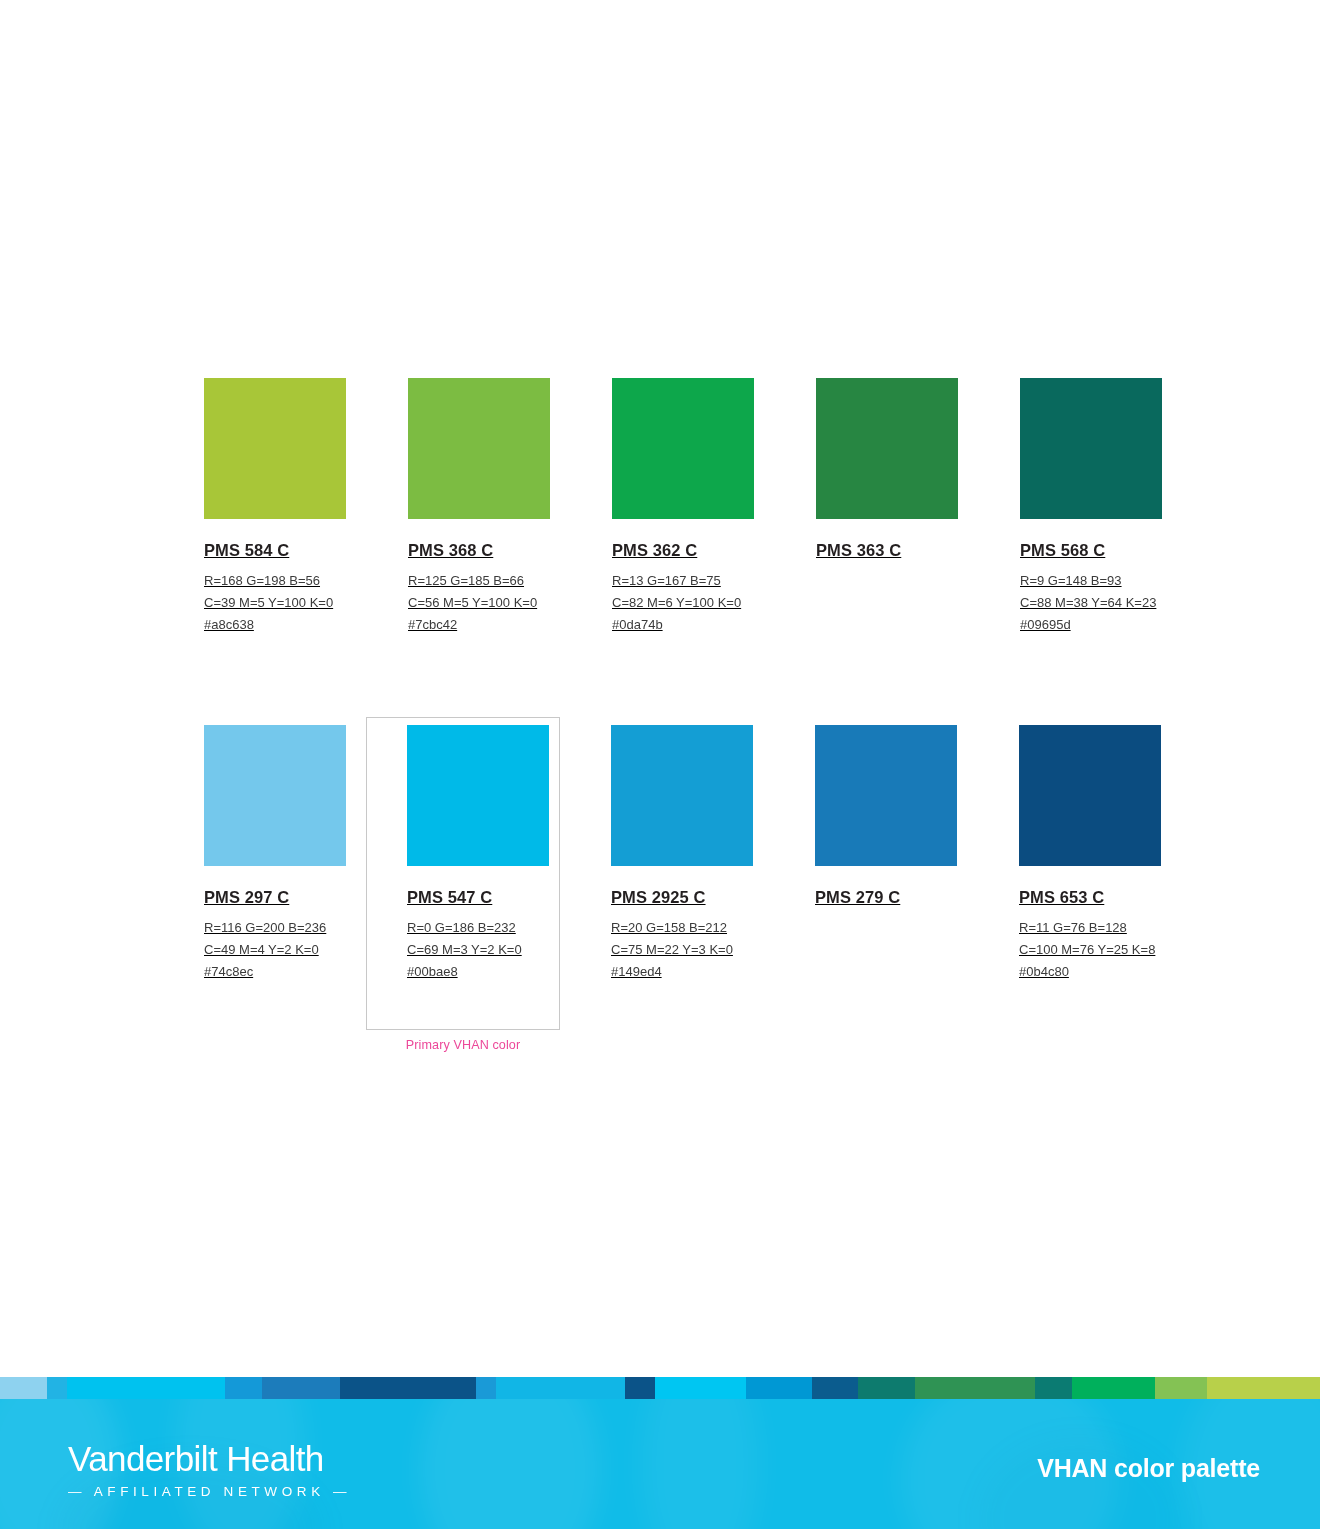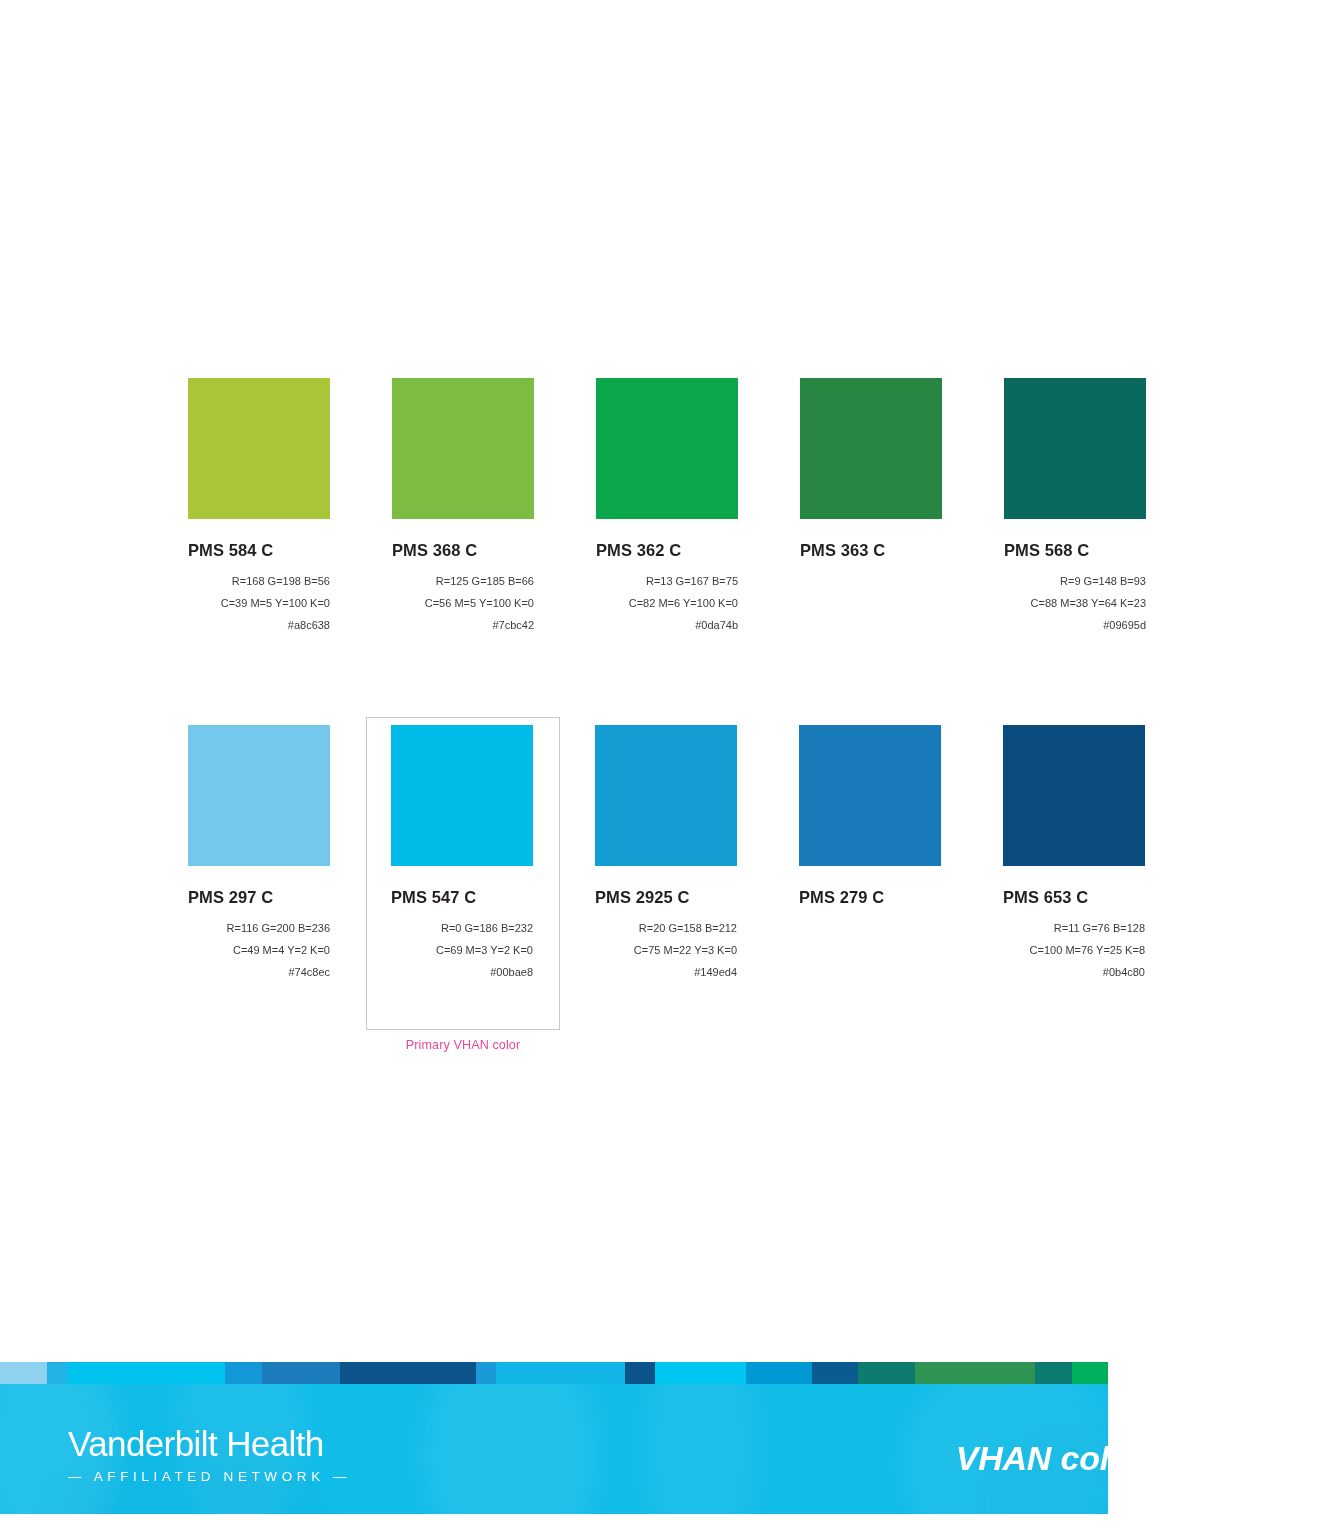"PMS 584 C" .palette { left: 188px -> 204px; text-decoration: none -> underline }
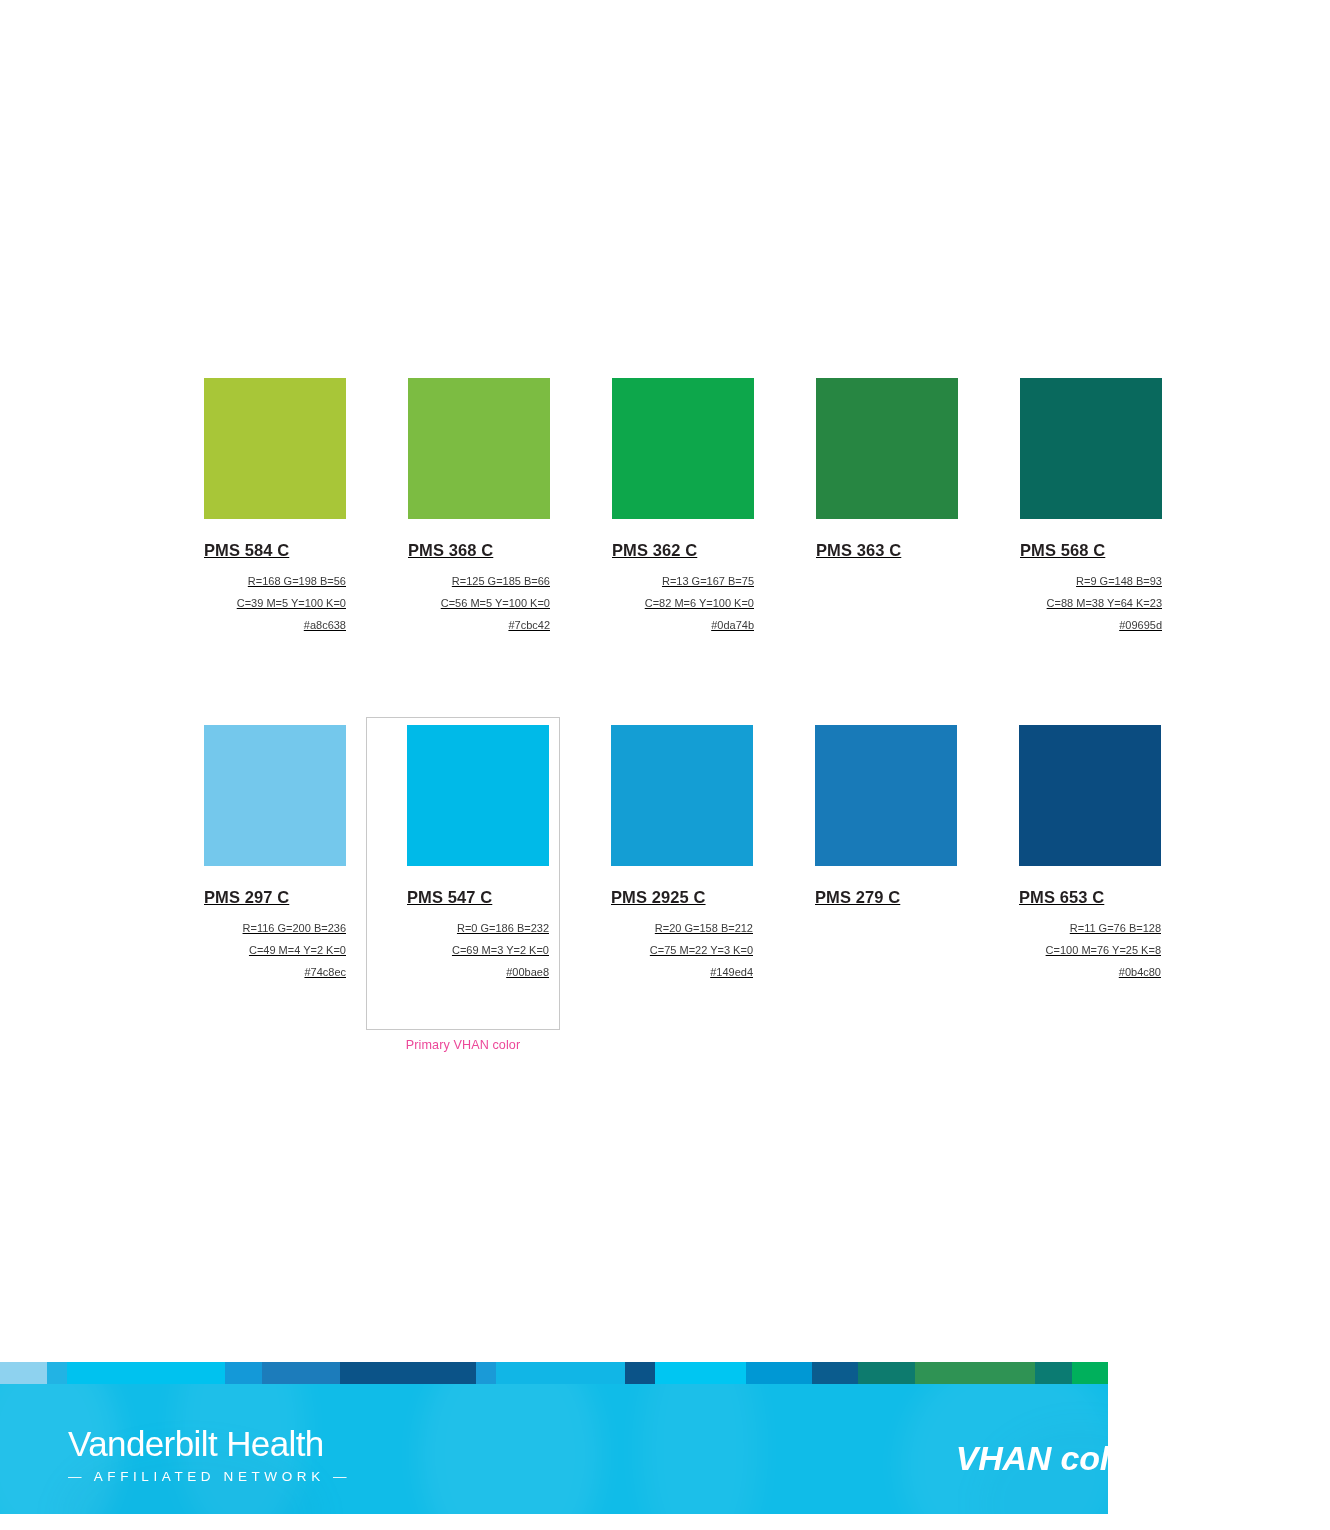"R=168 G=198 B=56" .spec-line { font-size: 11px -> 13px; text-align: right -> none }
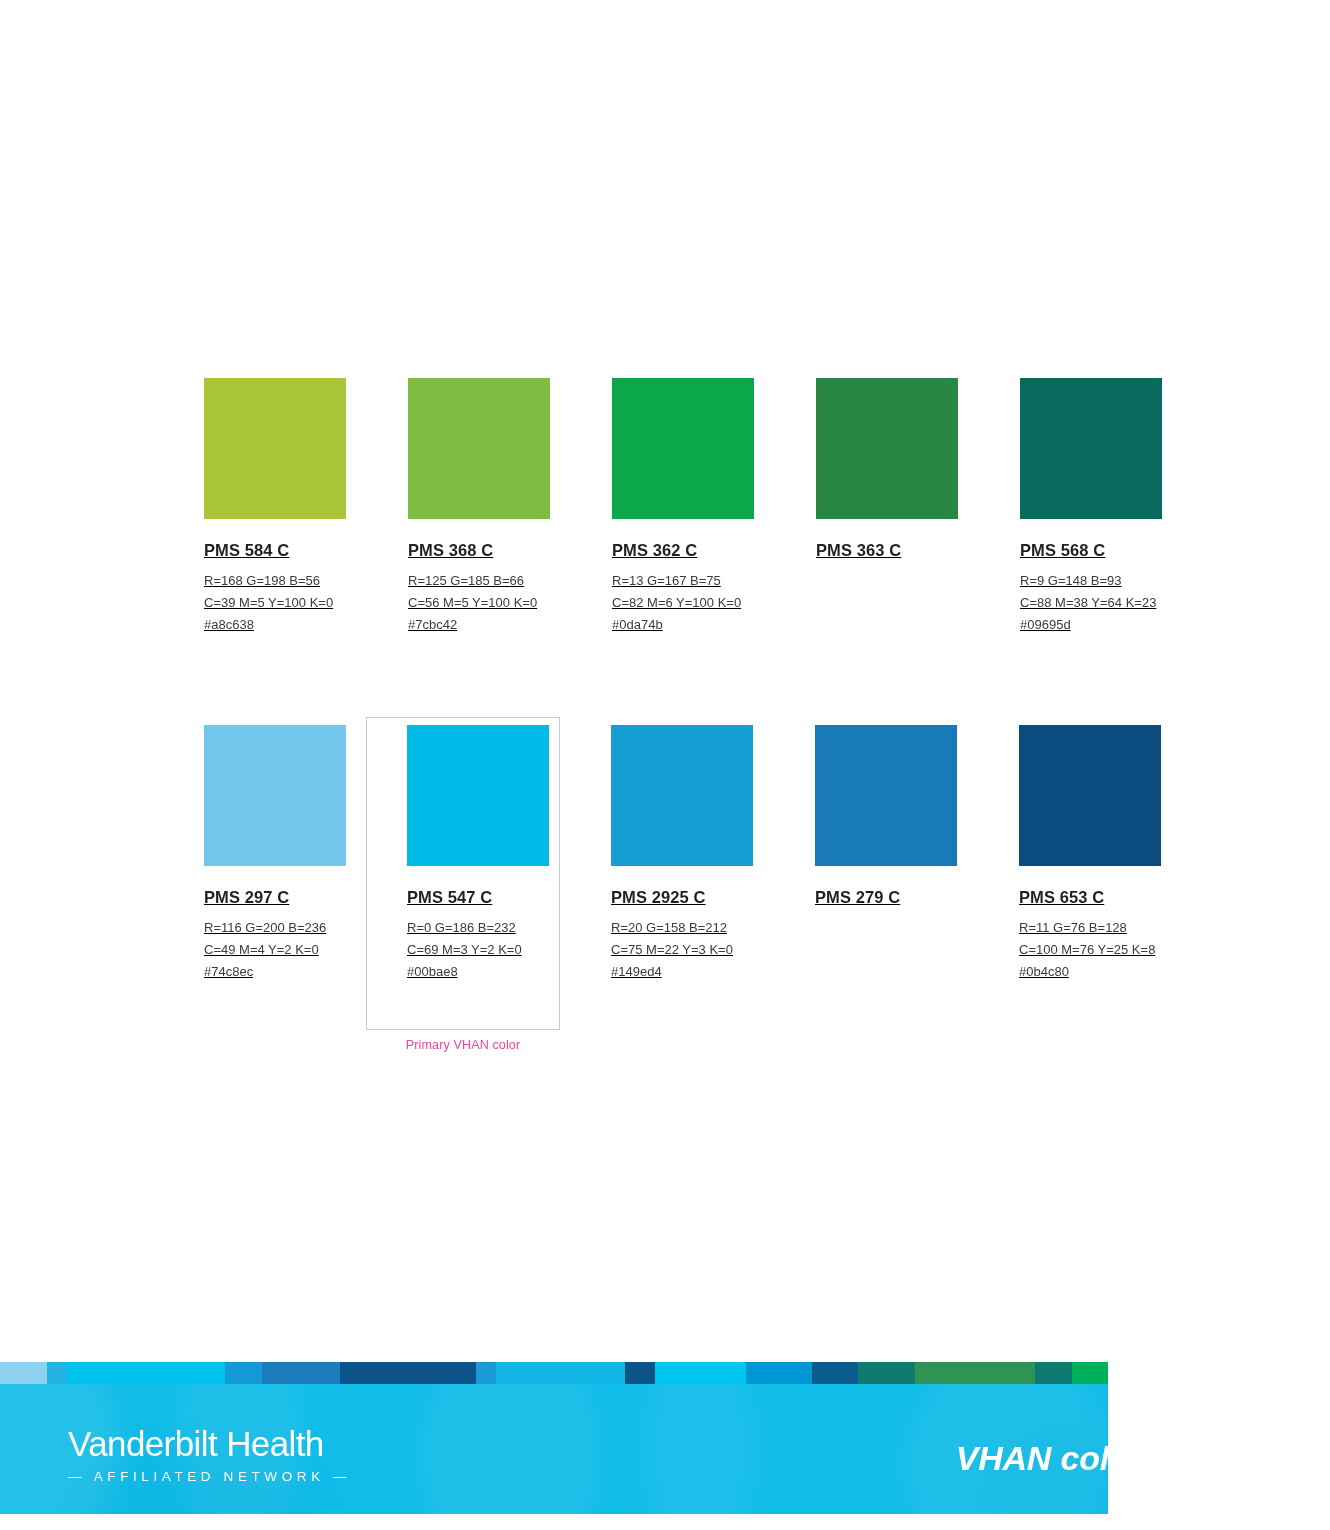"Vanderbilt Health" .footer { bottom: 16px -> 1px; width: 1108px -> 1320px }
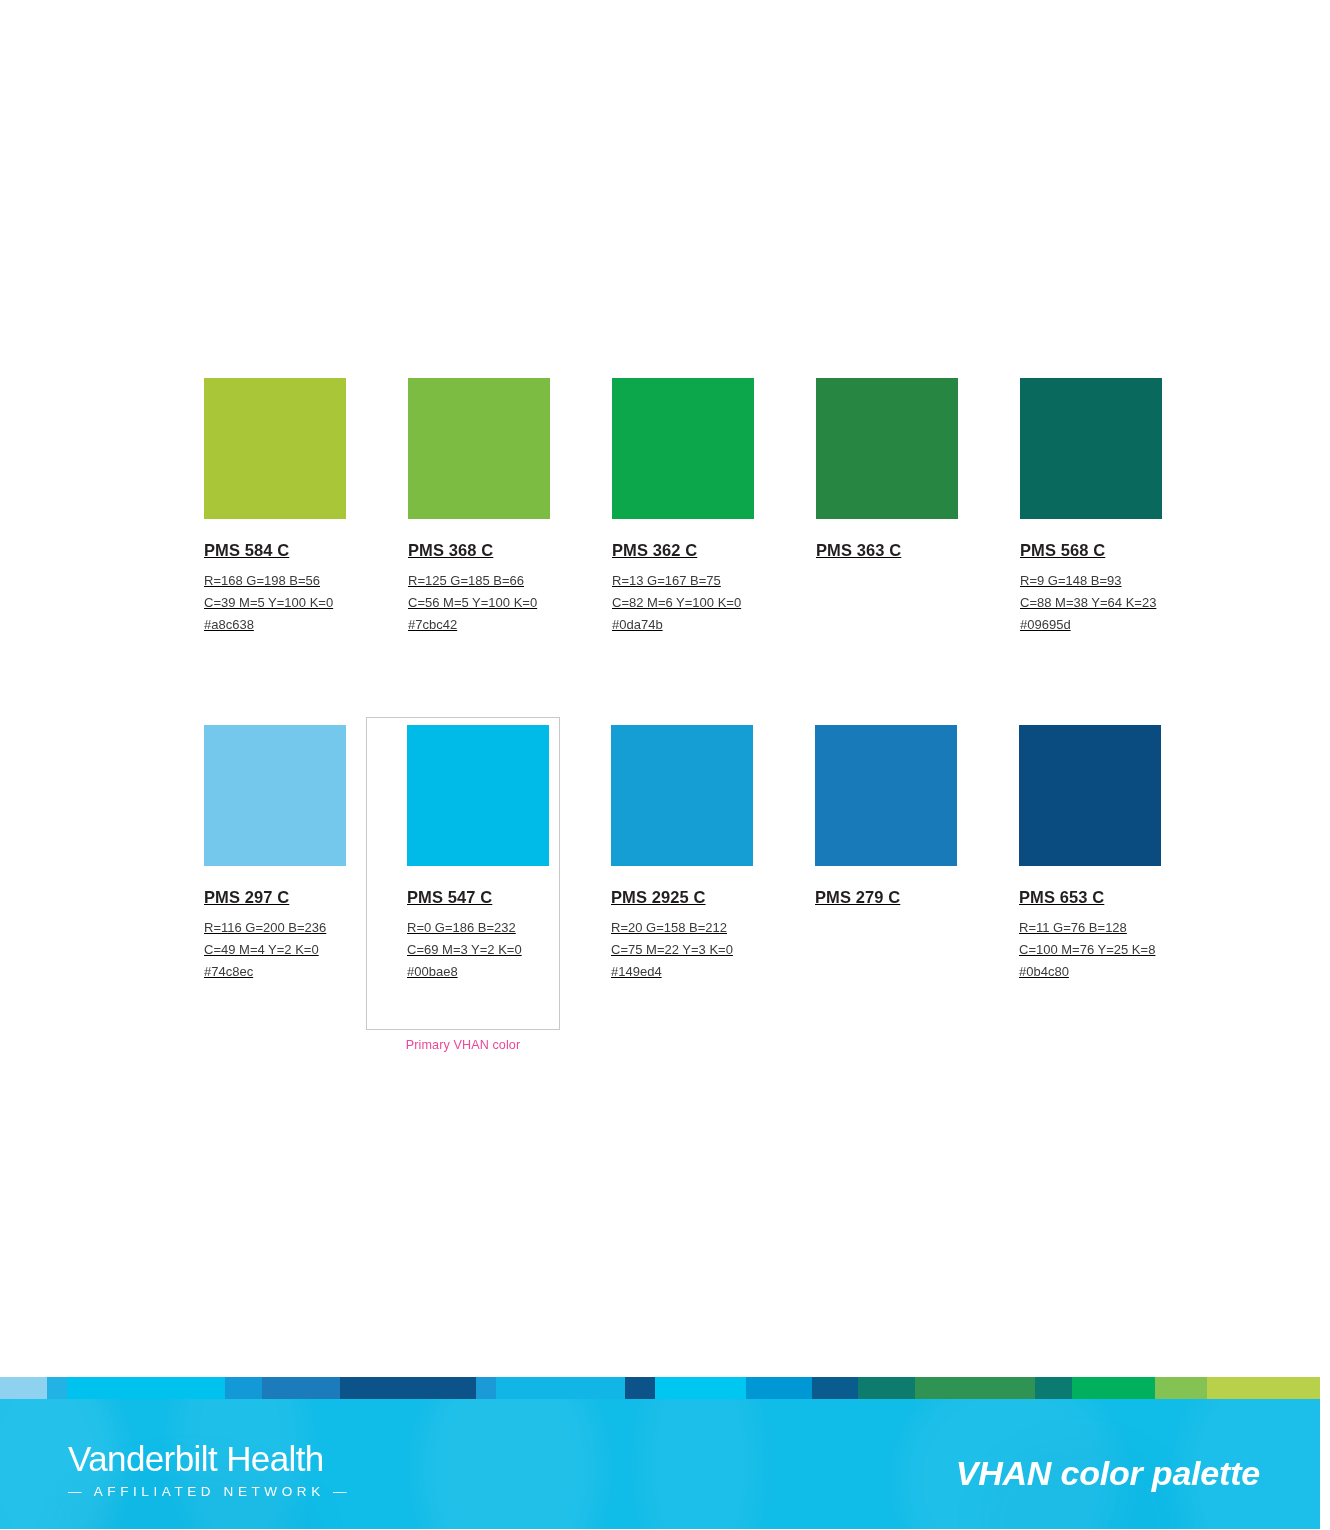"VHAN color palette" .footer-title { font-size: 34px -> 25px; font-style: italic -> none }
